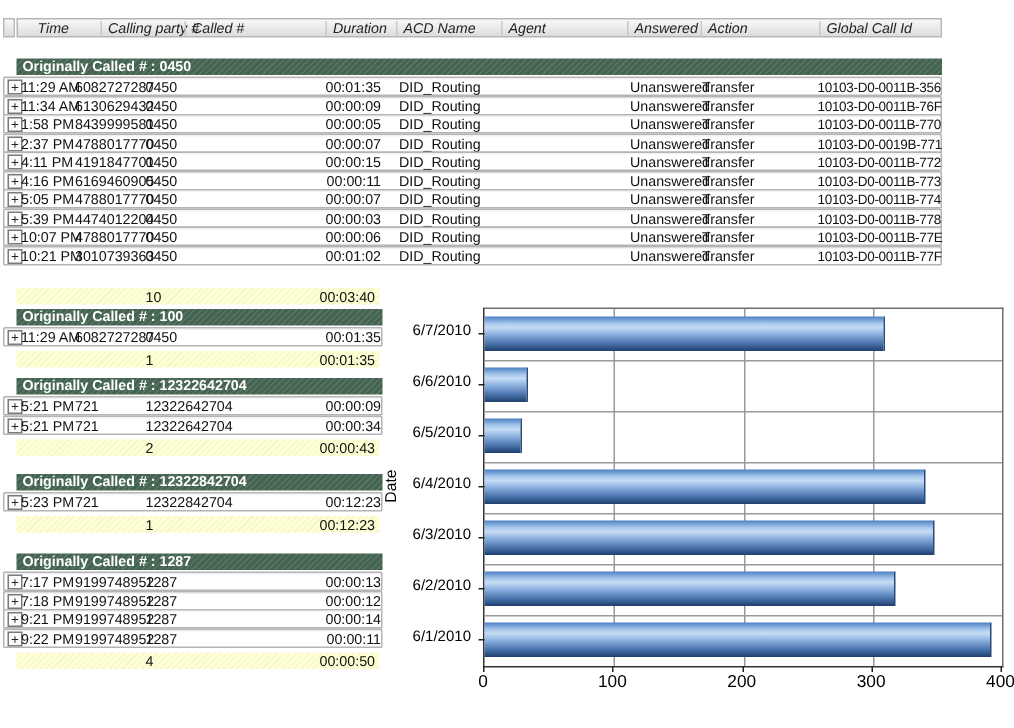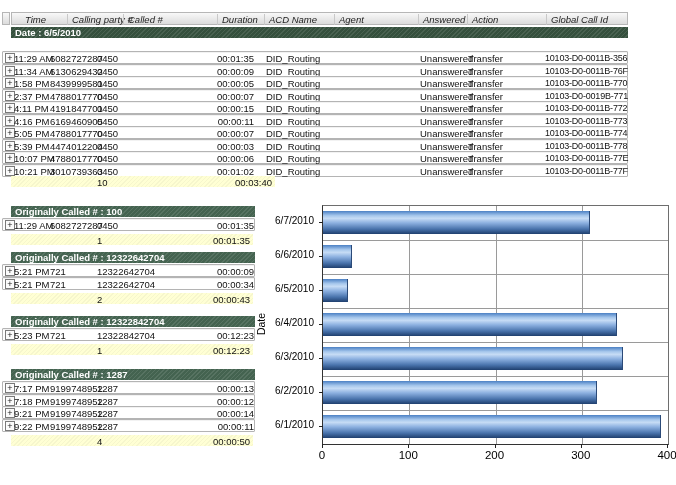"Date : 6/5/2010" div.band { html: <div>Date : 6/5/2010</div> -> none }
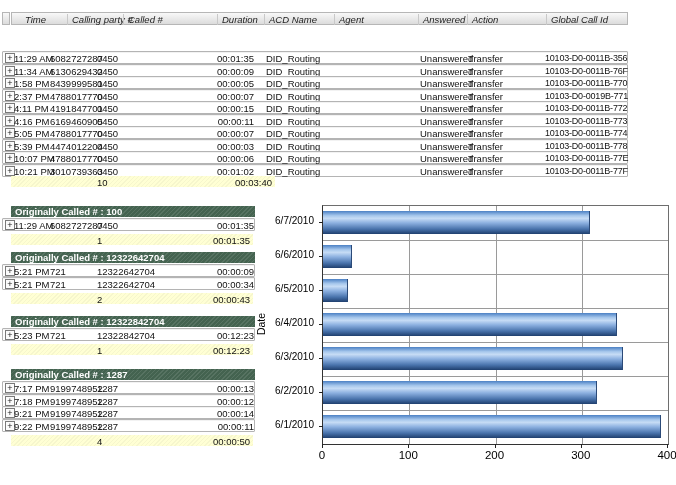"Originally Called # : 0450" div.band { html: none -> <div>Originally Called # : 0450</div> }
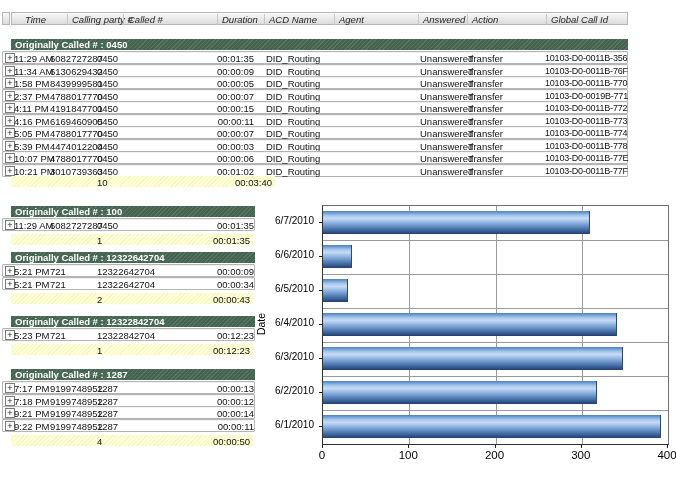"10" div.summary { padding-left: 22px -> none; top: 164px -> 180px }
